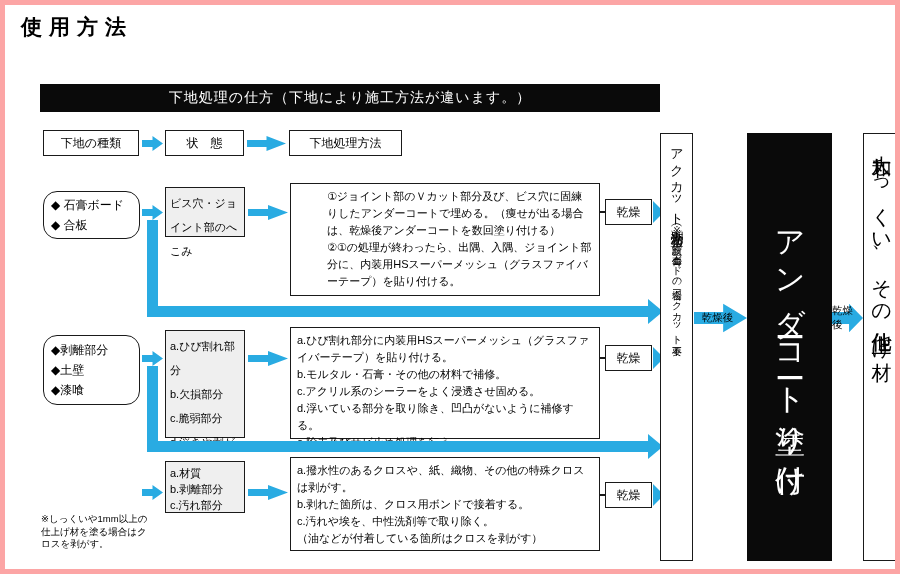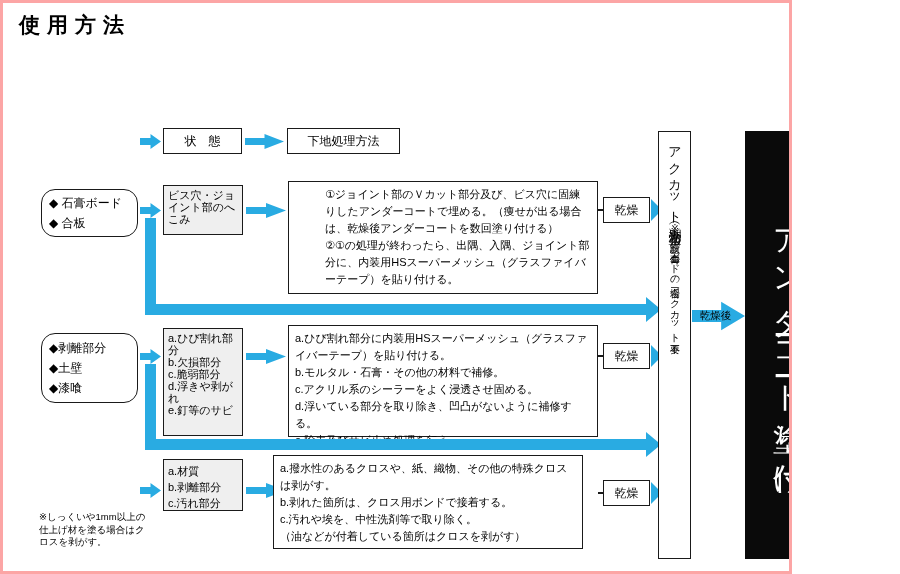"使用方法" .canvas { border: 3px solid #fca5a5 -> 5px solid #fca5a5; width: 792px -> 900px }
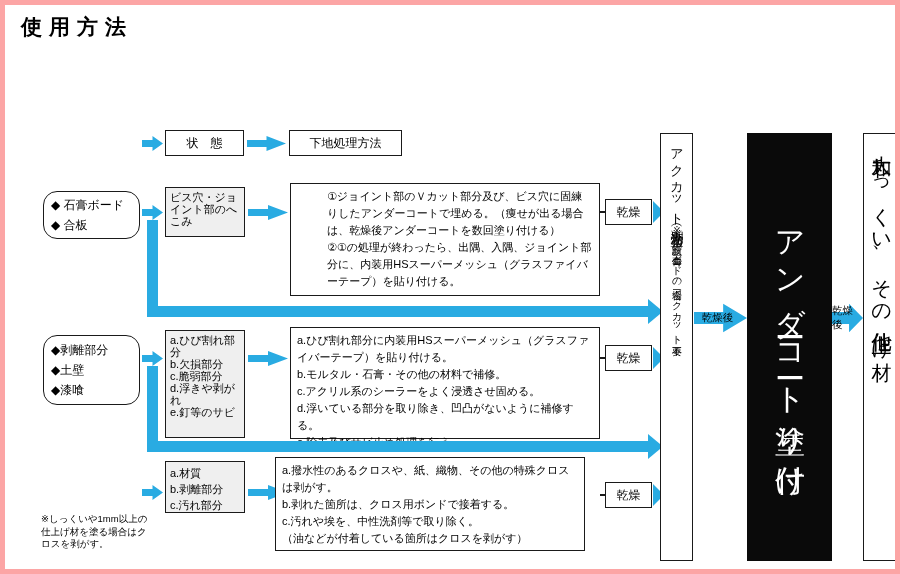"下地処理の仕方（下地により施工方法が違います。）" div.abs { html: none -> <div>下地処理の仕方（下地により施工方法が違います。）</div> }
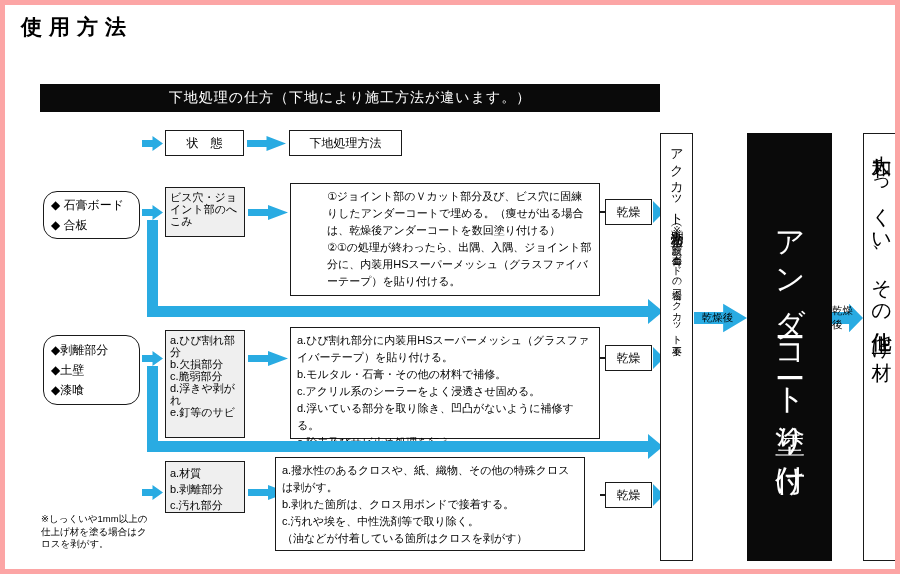"下地の種類" div.abs { html: none -> <div>下地の種類</div> }
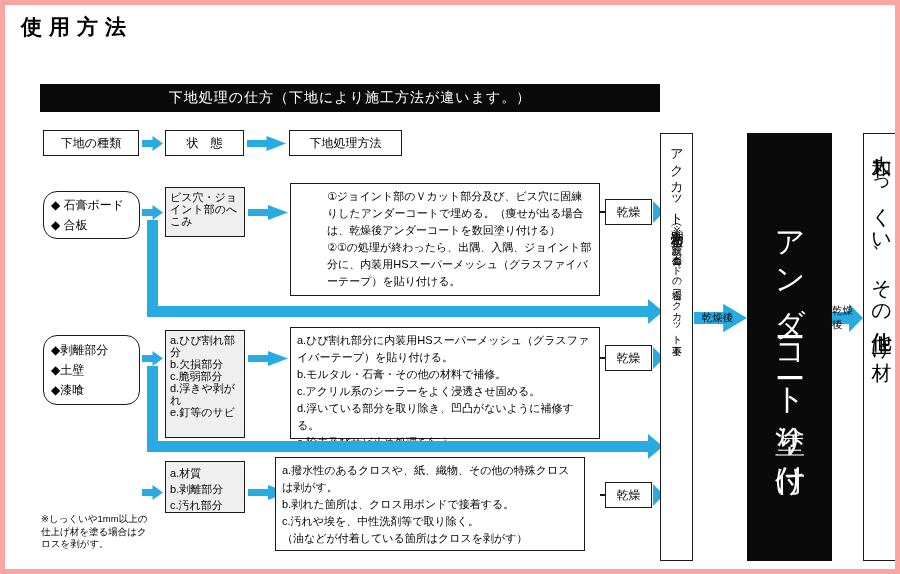"ビス穴・ジョイント部のへこみ" .condbox { line-height: 12px -> 24px }
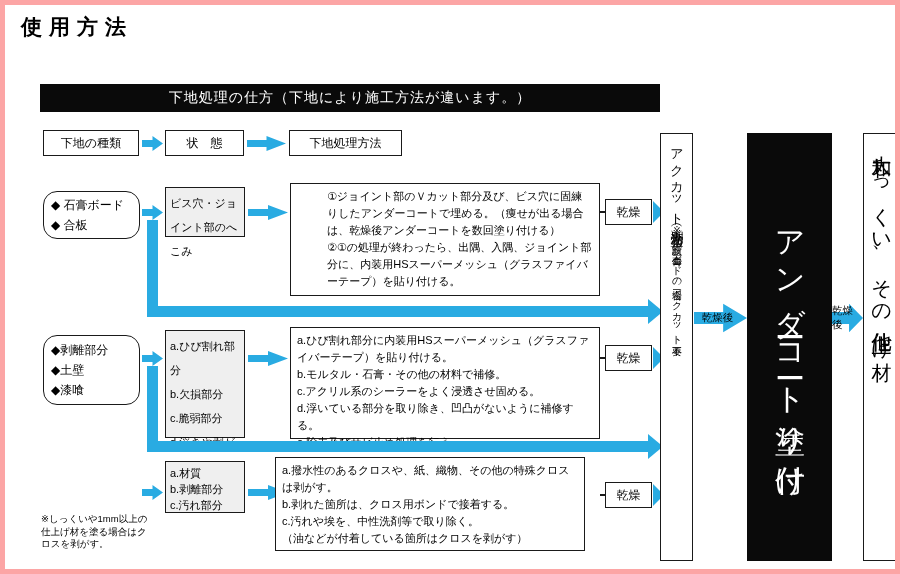"a.撥水性のあるクロスや、紙、織物、その他の特殊クロスは剥がす。" .r3trt { left: 270px -> 285px }
